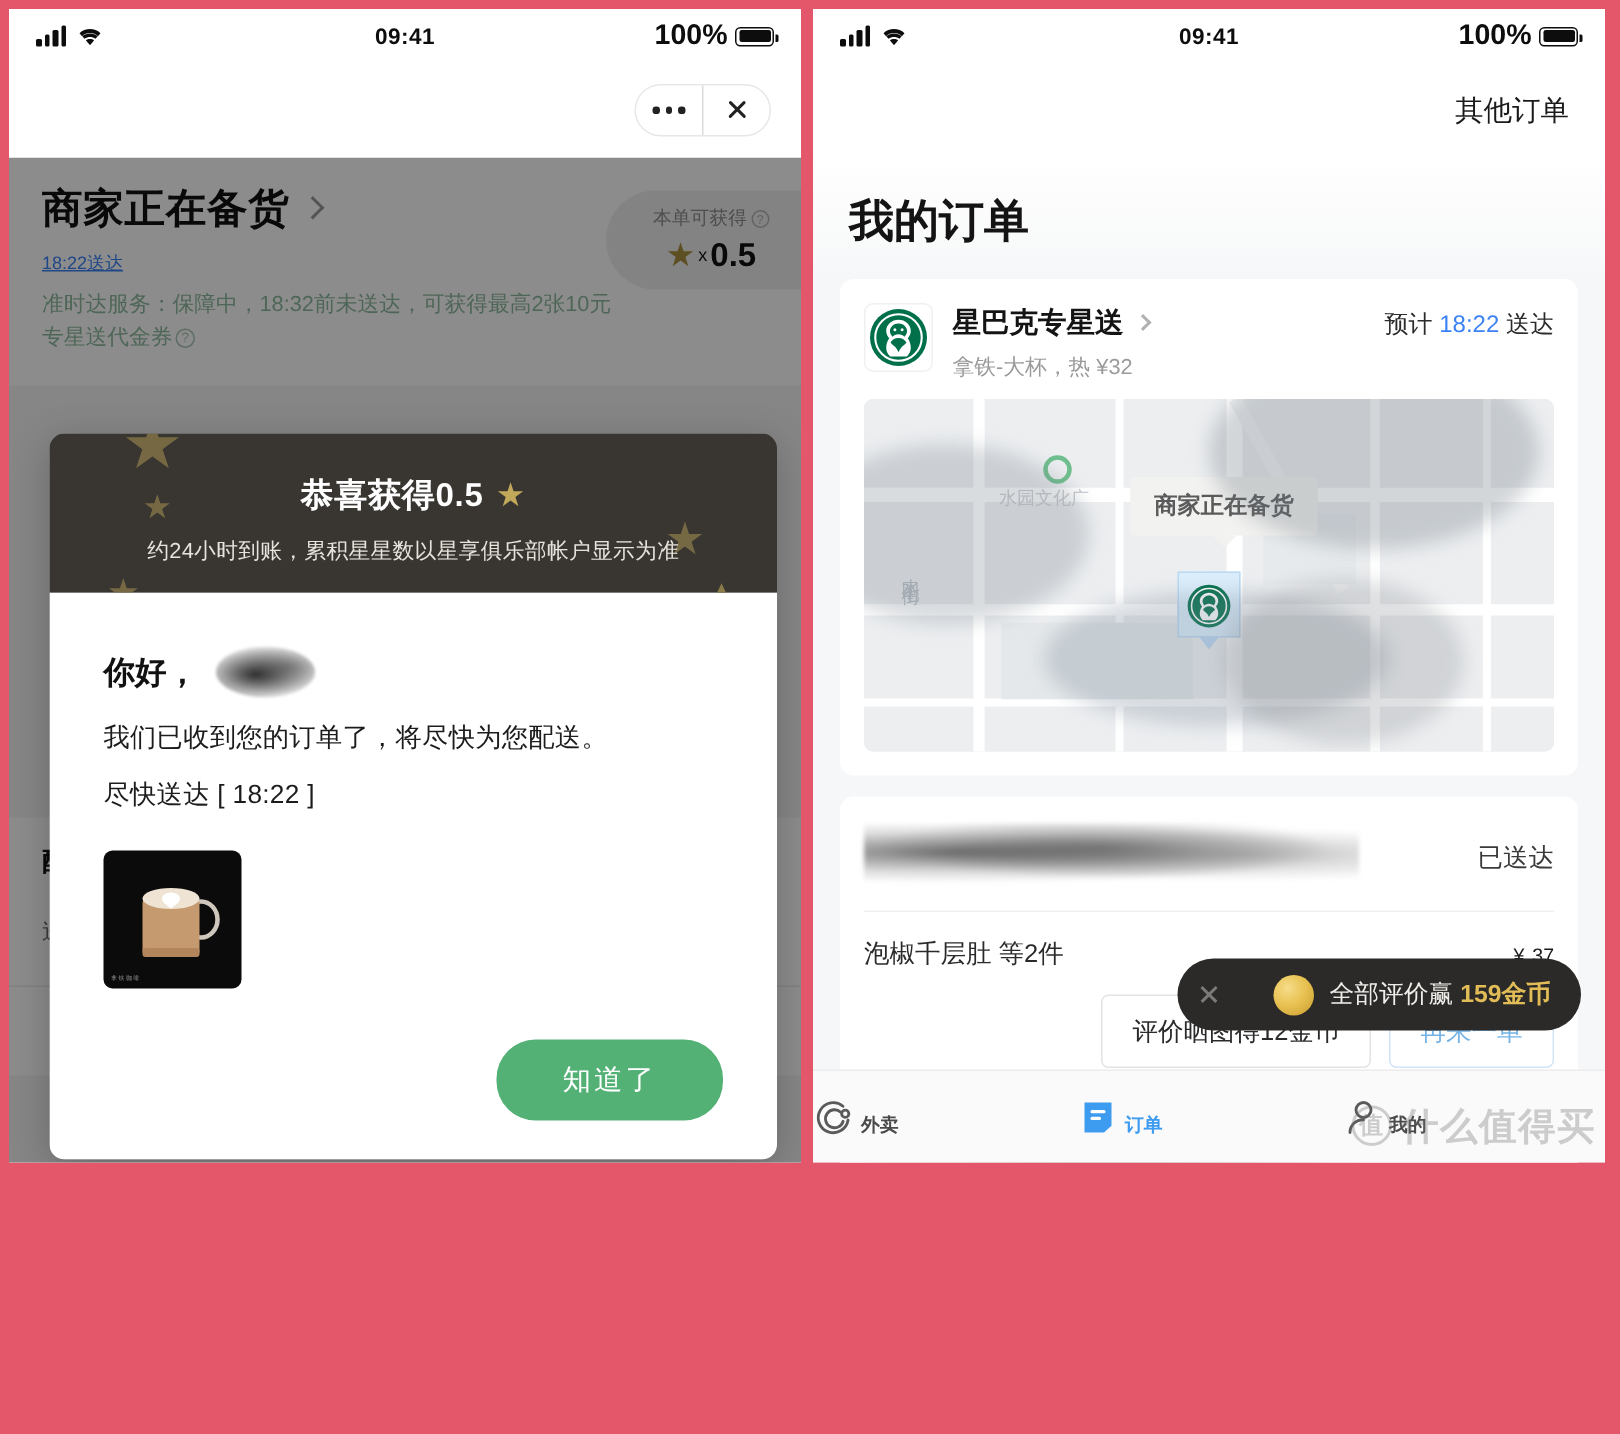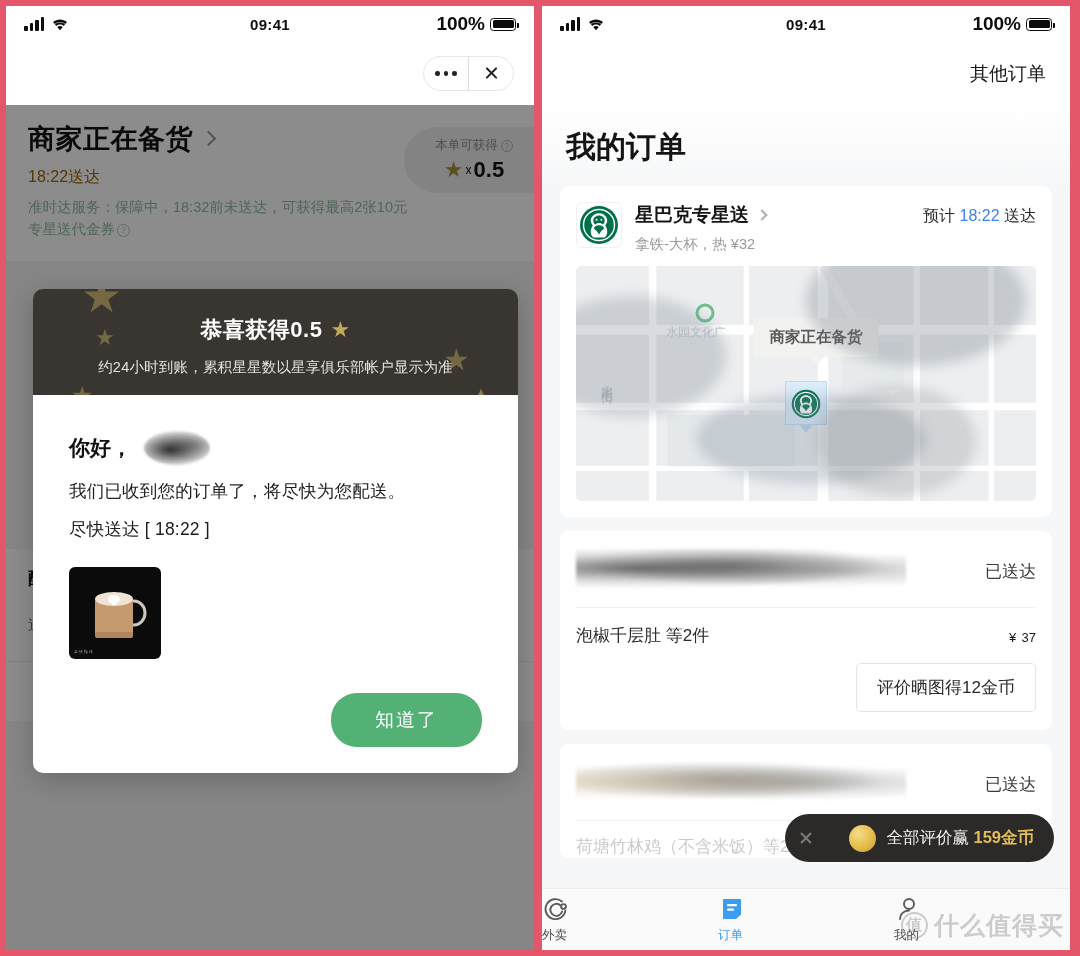"09:41" .phone { height: 944px -> 769px }
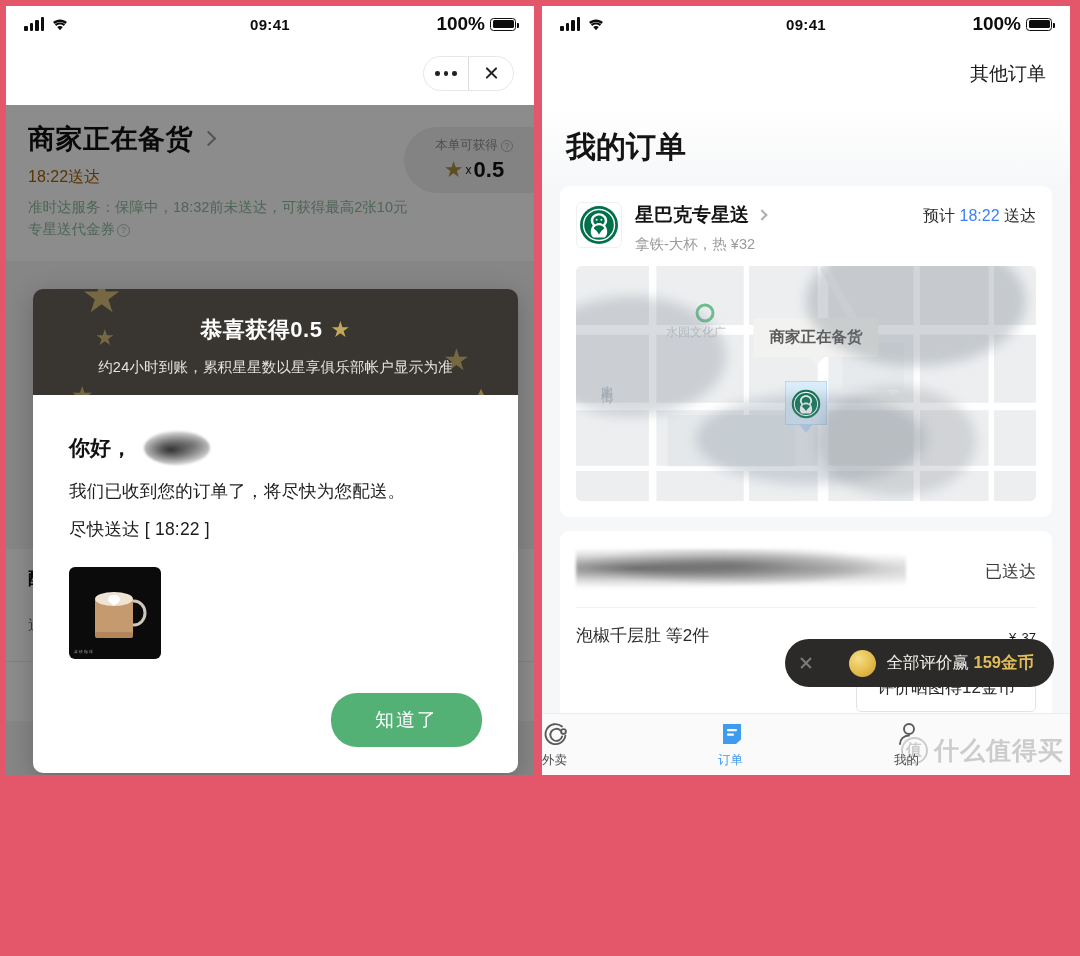"18:22送达" .oh-sub { color: #a16207 -> #3b82f6; font-size: 16px -> 12px; text-decoration: none -> underline }
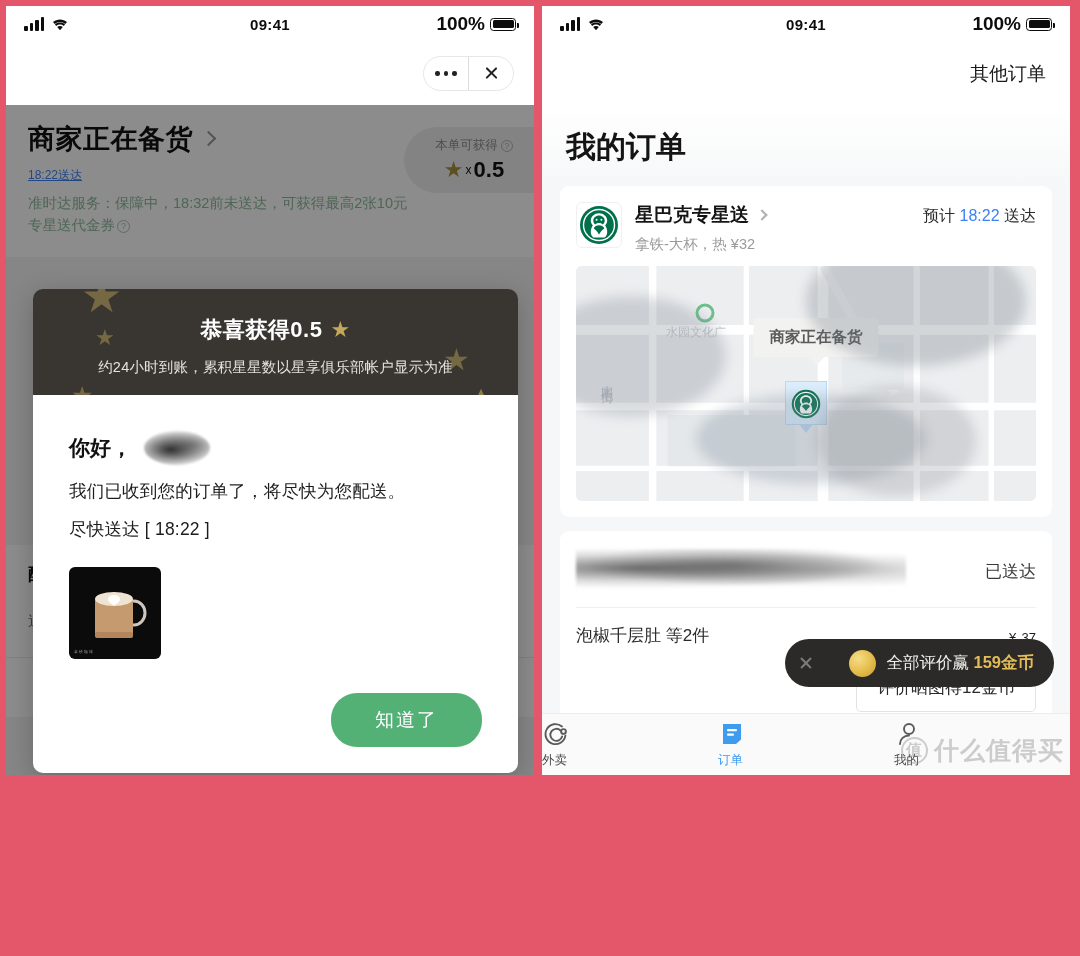"再来一单" button.gbtn { html: none -> <button>再来一单</button> }
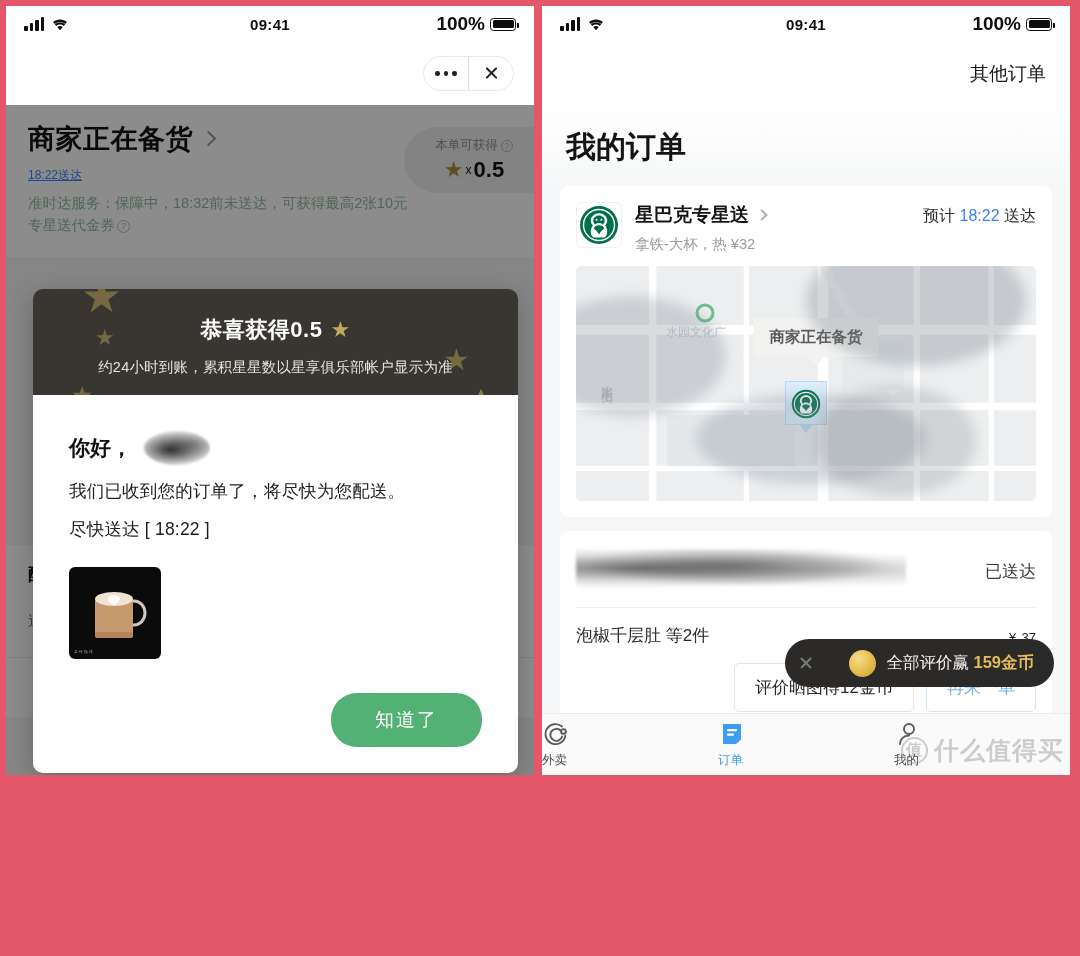"外卖" .tab { align-items: flex-start -> flex-end; flex-direction: column -> none; font-weight: none -> bold }
